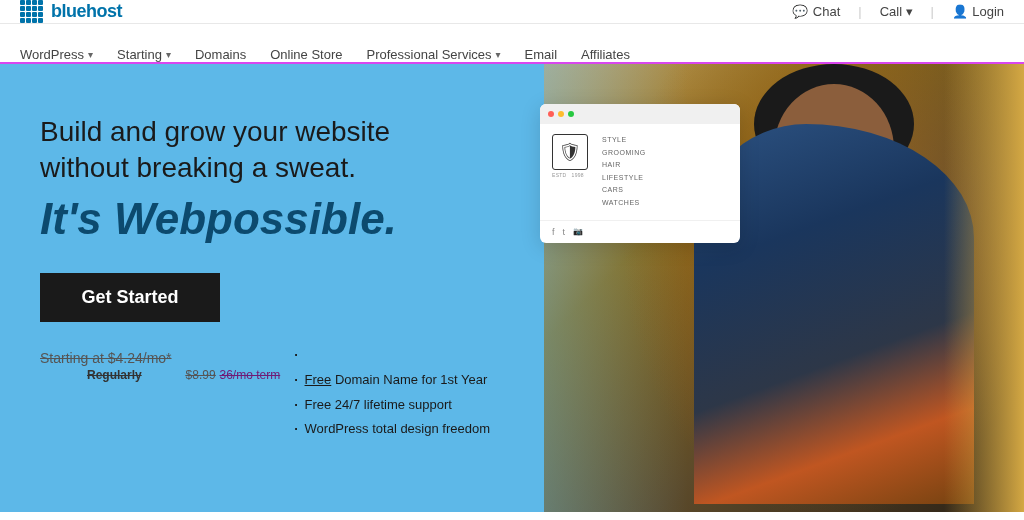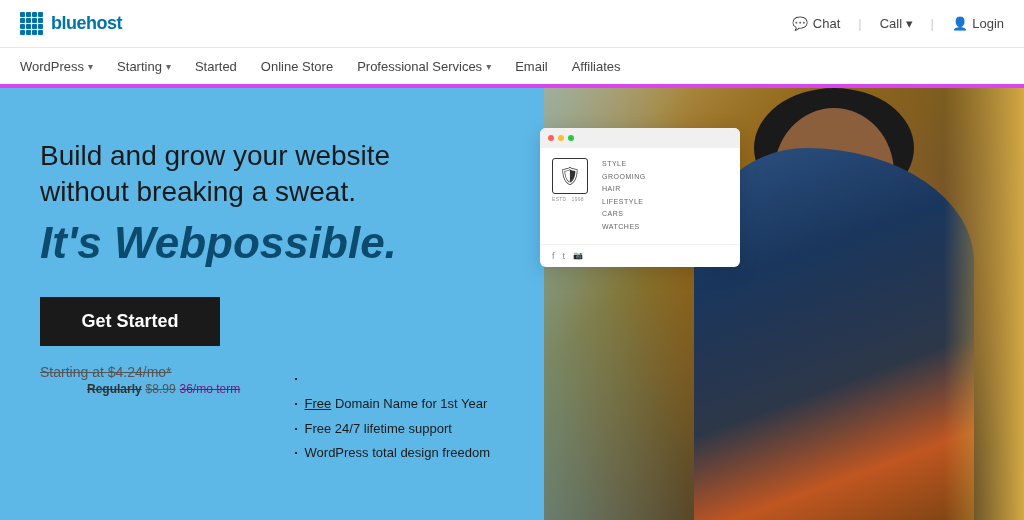"bluehost" .top-bar { height: 48px -> 24px }
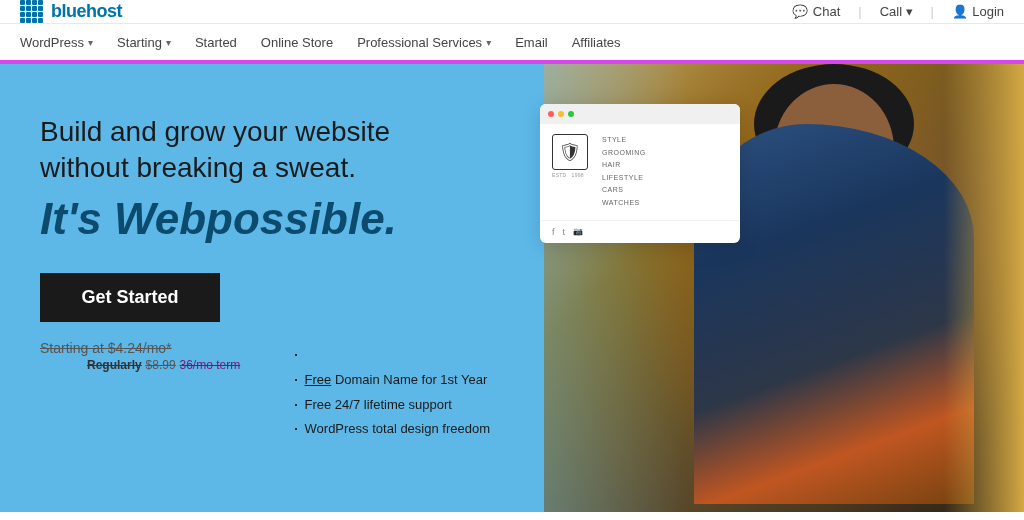"WordPress" .nav-bar { align-items: center -> flex-end; border-bottom: 4px solid #d946ef -> 2px solid #d946ef }
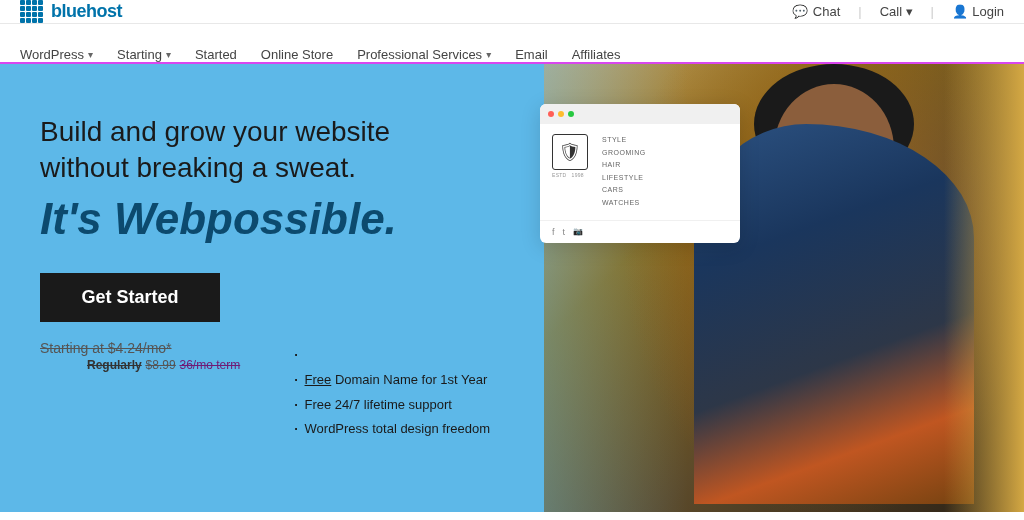"Started" span { text: Started -> Domains }
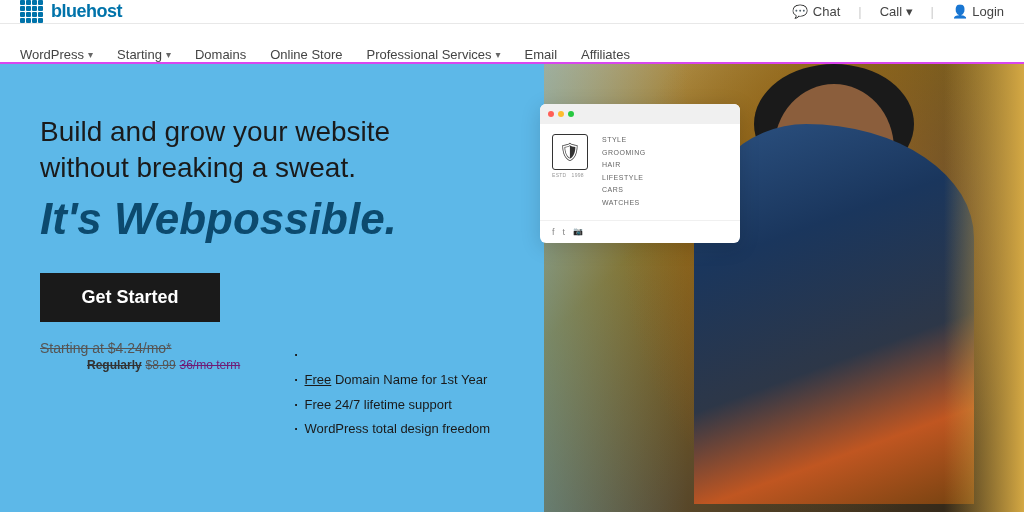"Get Started" .hero-cta { margin-bottom: 18px -> 28px }
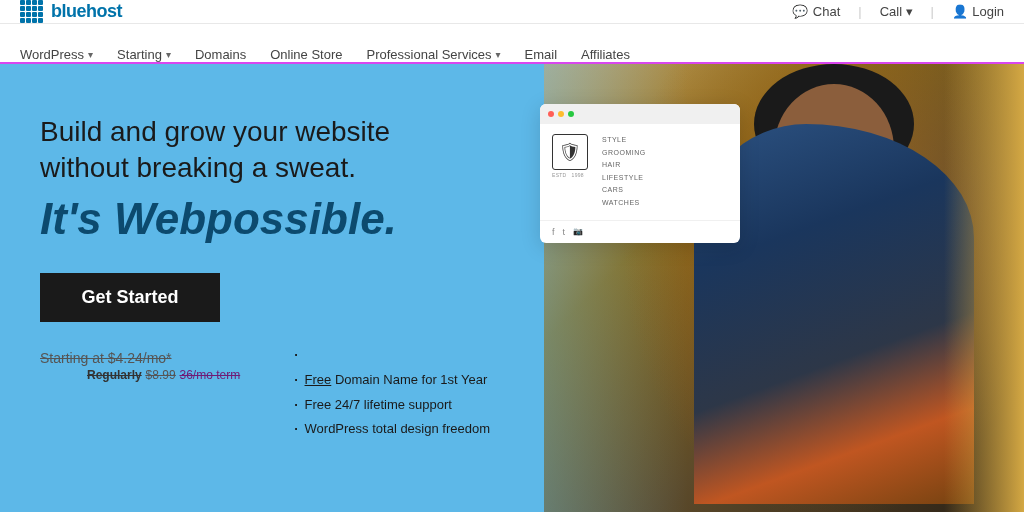"$8.99" span { margin-left: none -> 40px }
